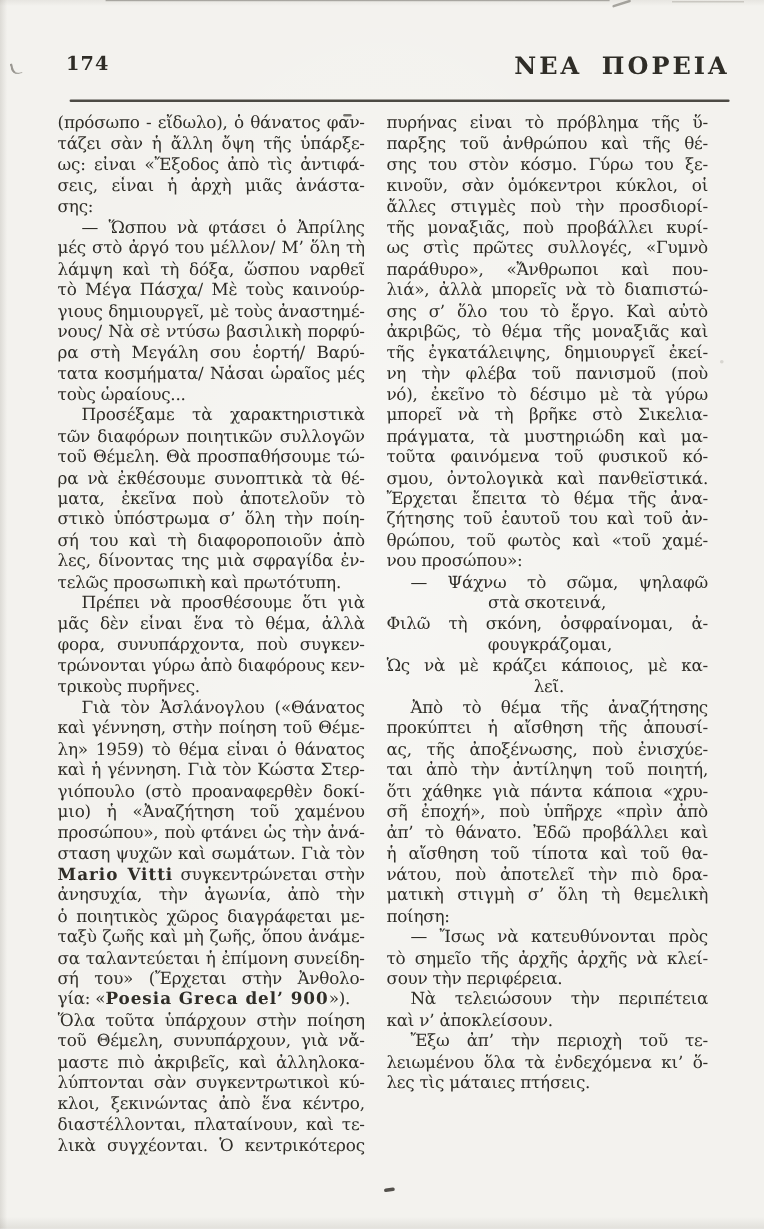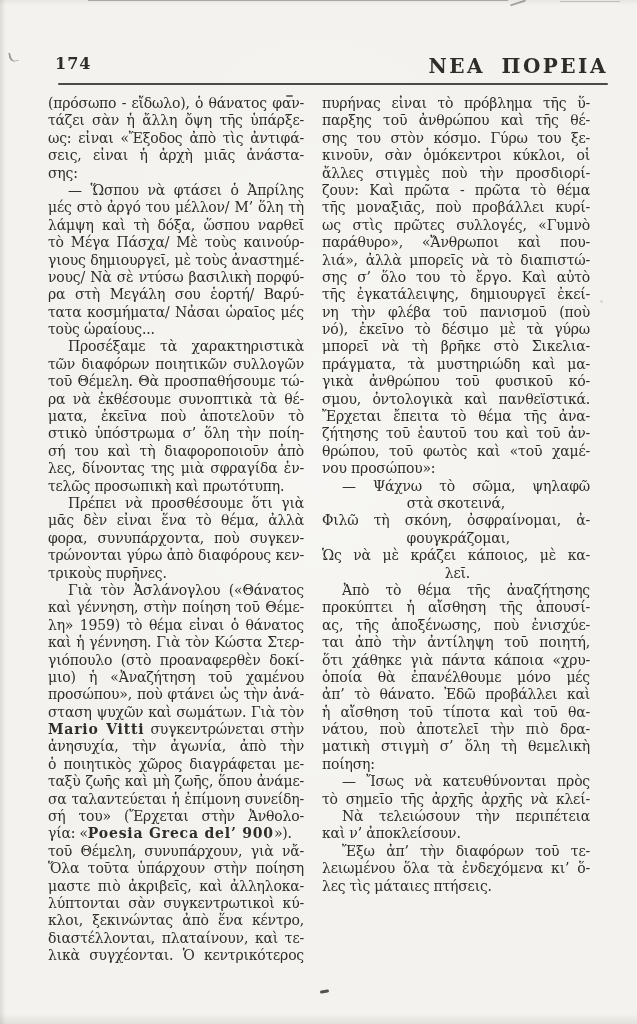"174" .header { top: 54px -> 43px }
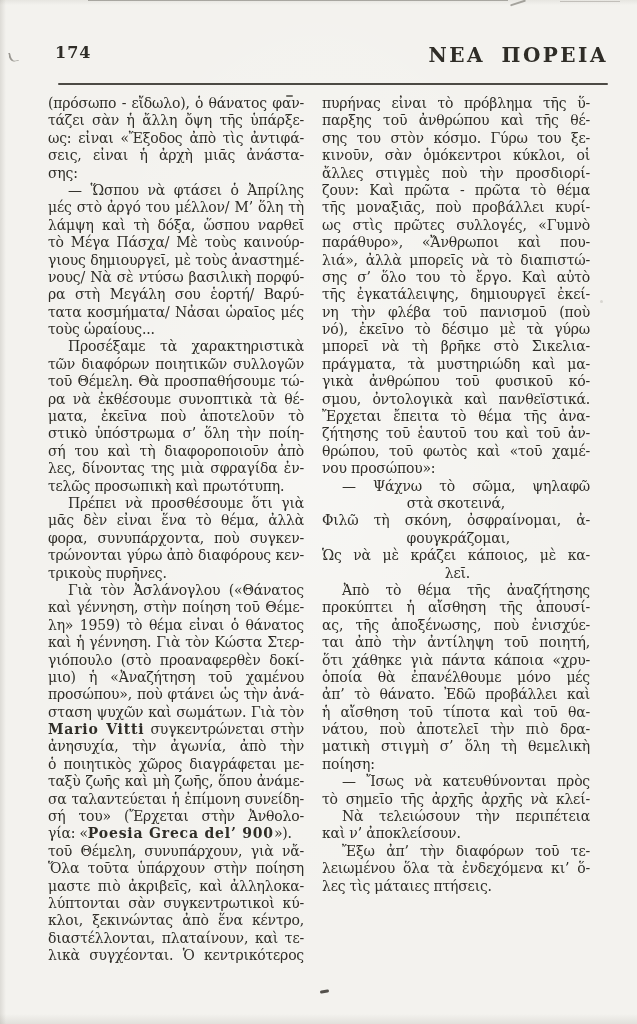"ζουν: Καὶ πρῶτα - πρῶτα" div.ln { html: <div>ζουν: Καὶ πρῶτα - πρῶτα τὸ θέμα</div> -> none }
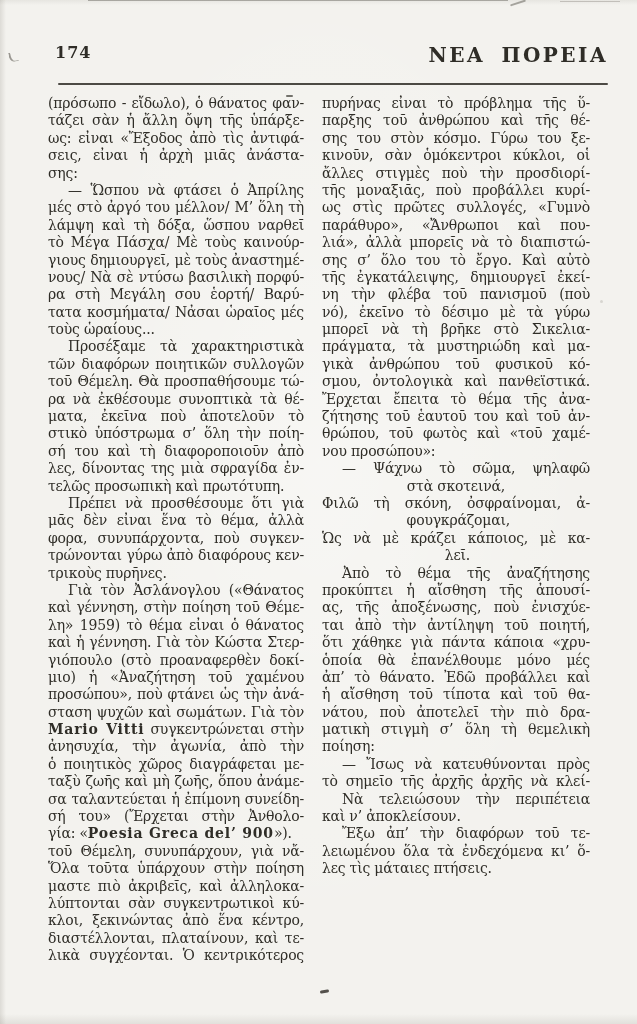"ἀκριβῶς, τὸ θέμα τῆς μοναξιᾶς" div.ln { html: none -> <div>ἀκριβῶς, τὸ θέμα τῆς μοναξιᾶς καὶ</div> }
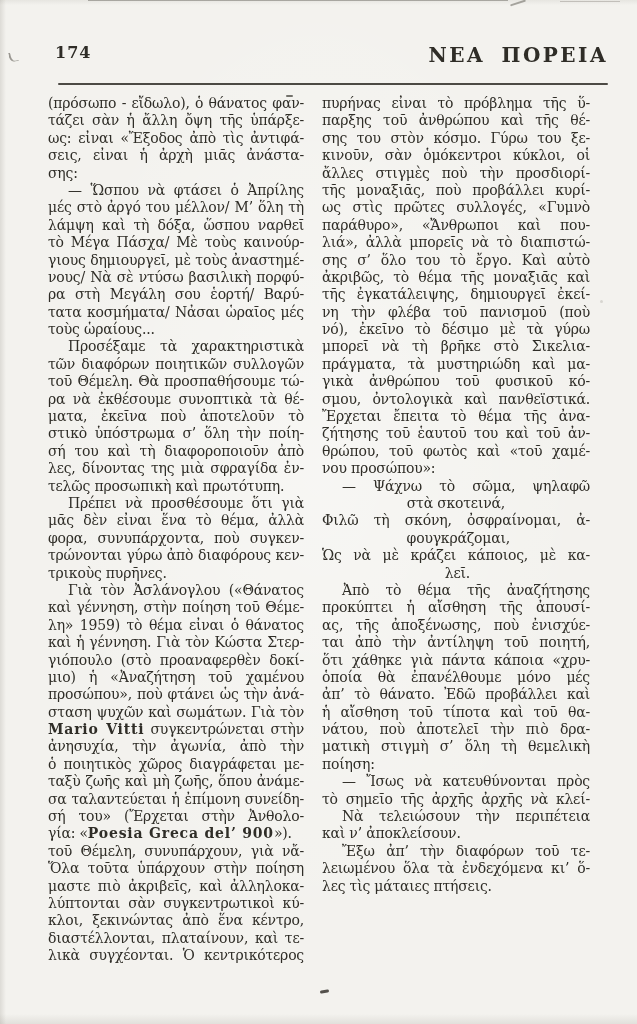"γικὰ ἀνθρώπου τοῦ φυσικοῦ κό-" div.ln { text: γικὰ ἀνθρώπου -> τοῦτα φαινόμενα }
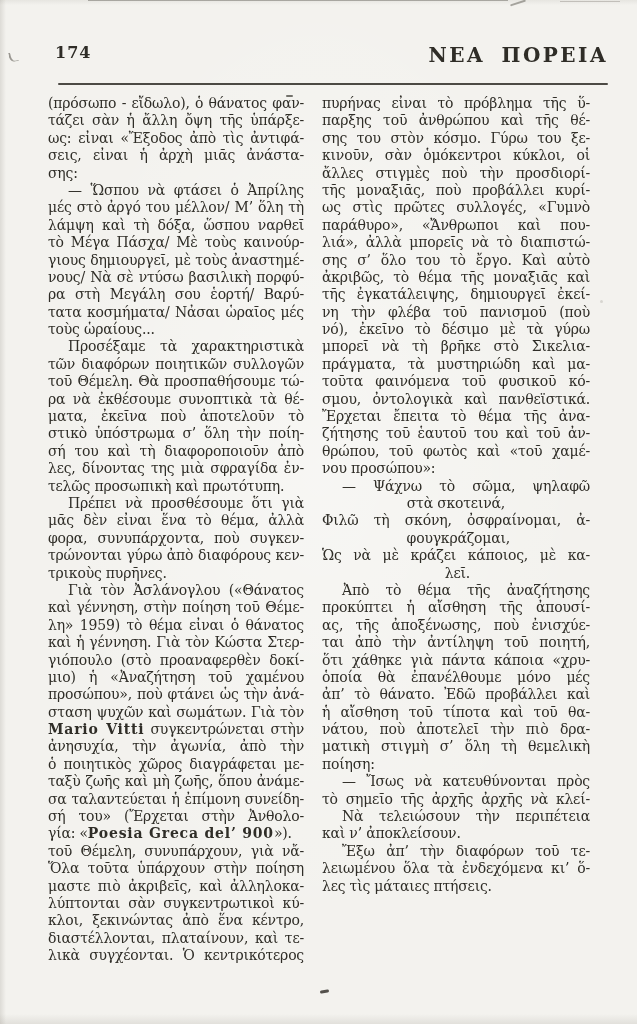"σῆ ἐποχή», ποὺ ὑπῆρχε «πρὶν" div.ln { html: none -> <div>σῆ ἐποχή», ποὺ ὑπῆρχε «πρὶν ἀπὸ</div> }
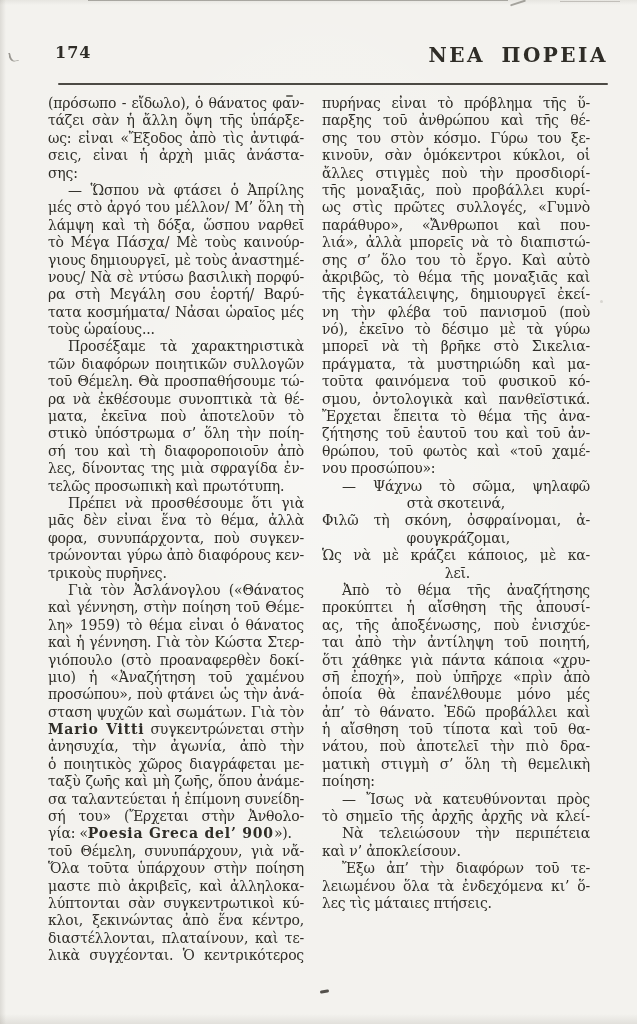"ὁποία θὰ ἐπανέλθουμε μόνο μές" div.ln { html: <div>ὁποία θὰ ἐπανέλθουμε μόνο μές</div> -> none }
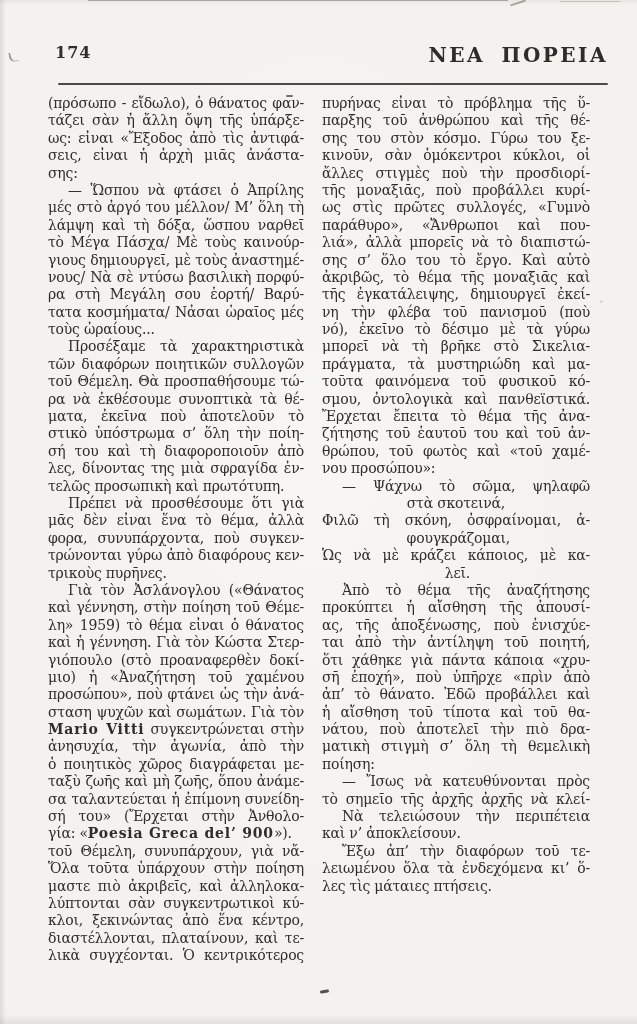"σουν τὴν περιφέρεια." div.ln { html: none -> <div>σουν τὴν περιφέρεια.</div> }
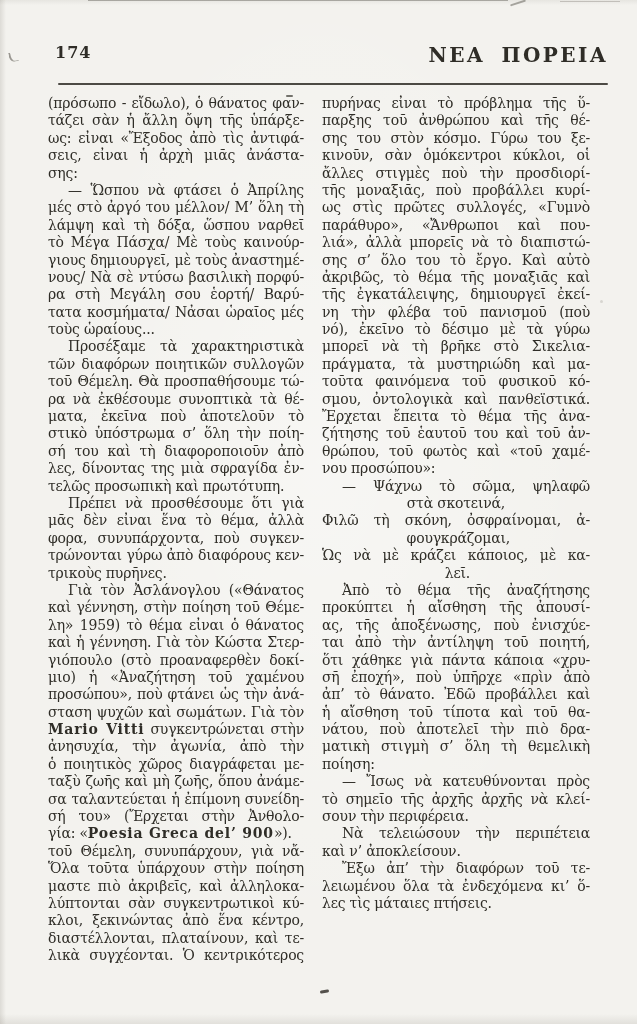"τοῦ Θέμελη, συνυπάρχουν, γιὰ νἄ-" div.ln { order: before "Ὅλα τοῦτα ὑπάρχουν στὴν ποίηση" -> after "Ὅλα τοῦτα ὑπάρχουν στὴν ποίηση" }
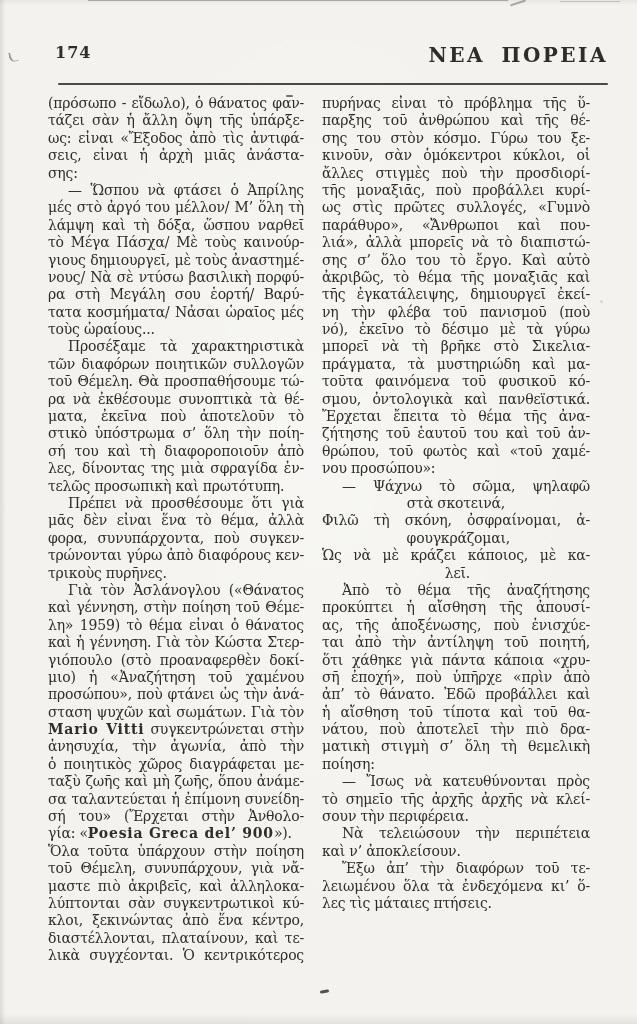"Ἔξω ἀπ’ τὴν διαφόρων τοῦ" div.ln { text: διαφόρων -> περιοχὴ }
